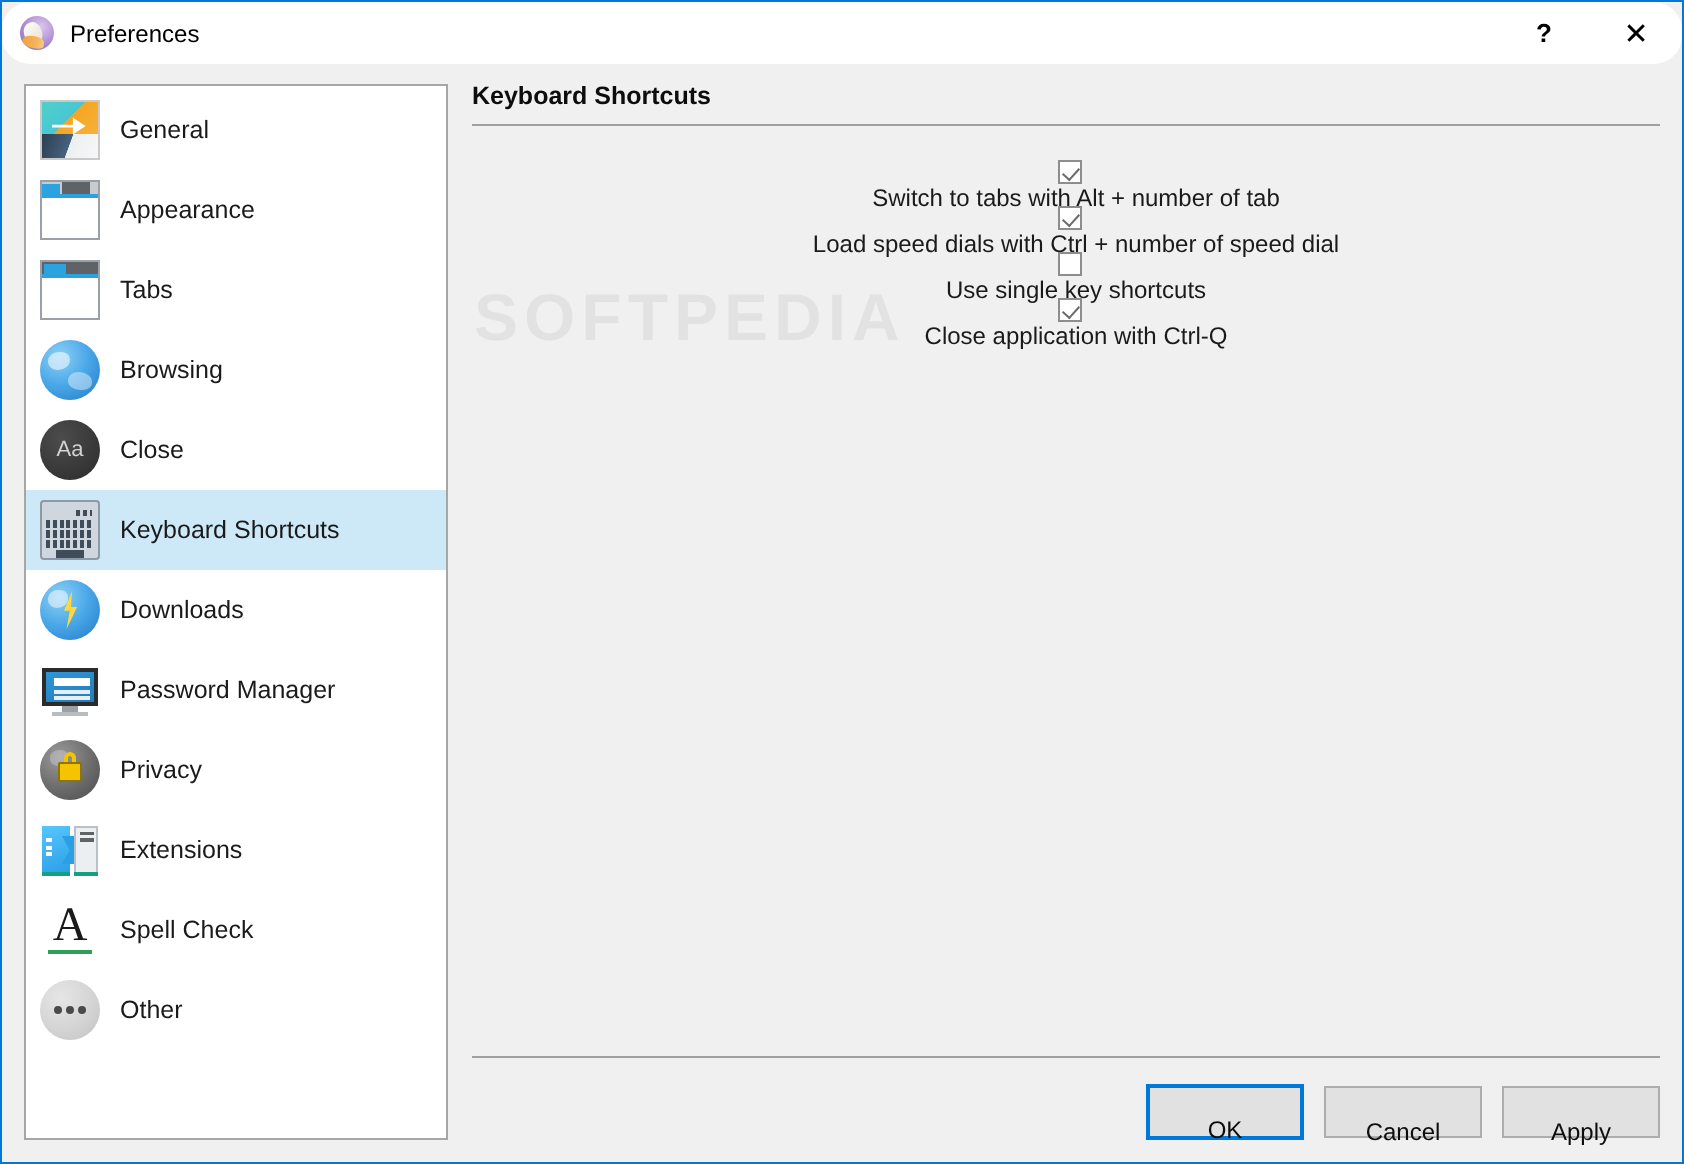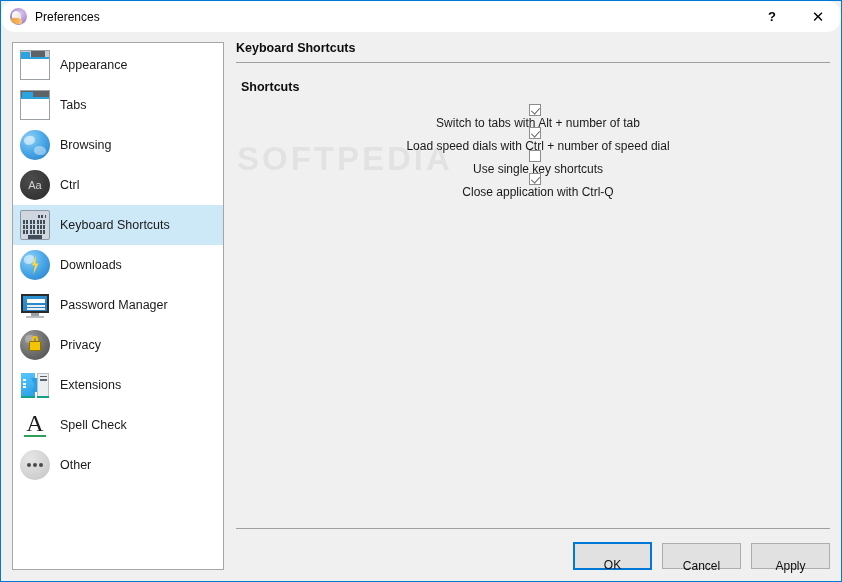"General" div.side-item { html: none -> <div> <div></div> <span>General</span> </div> }
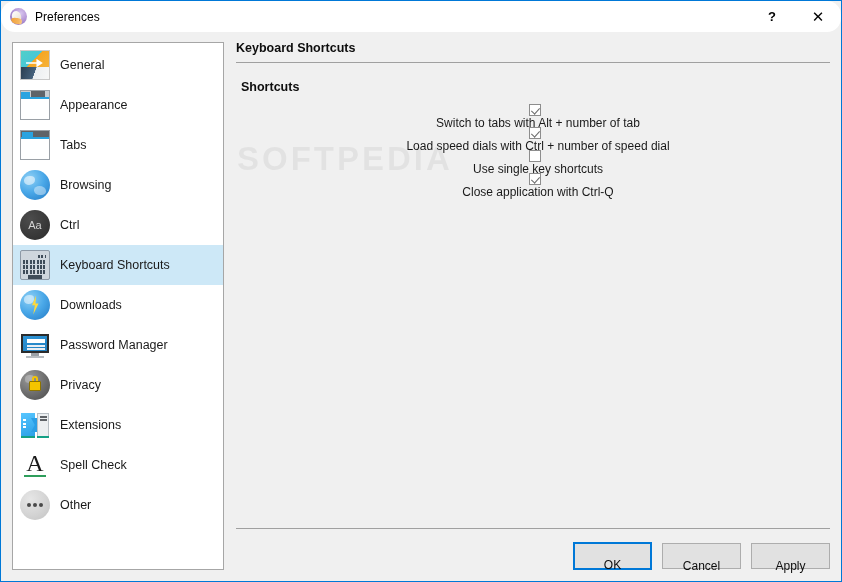"Shortcuts" div { html: <div>Shortcuts</div> -> none }
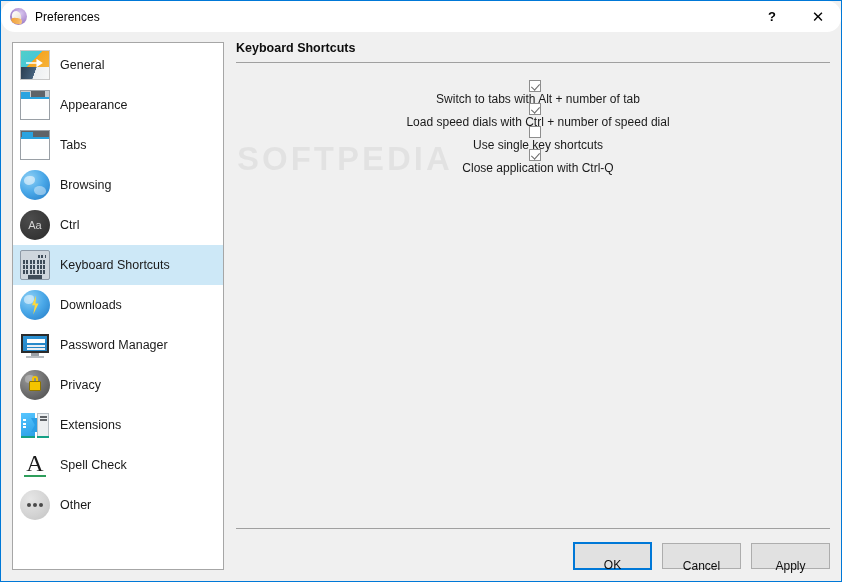"Ctrl" span.side-label { text: Ctrl -> Close }
